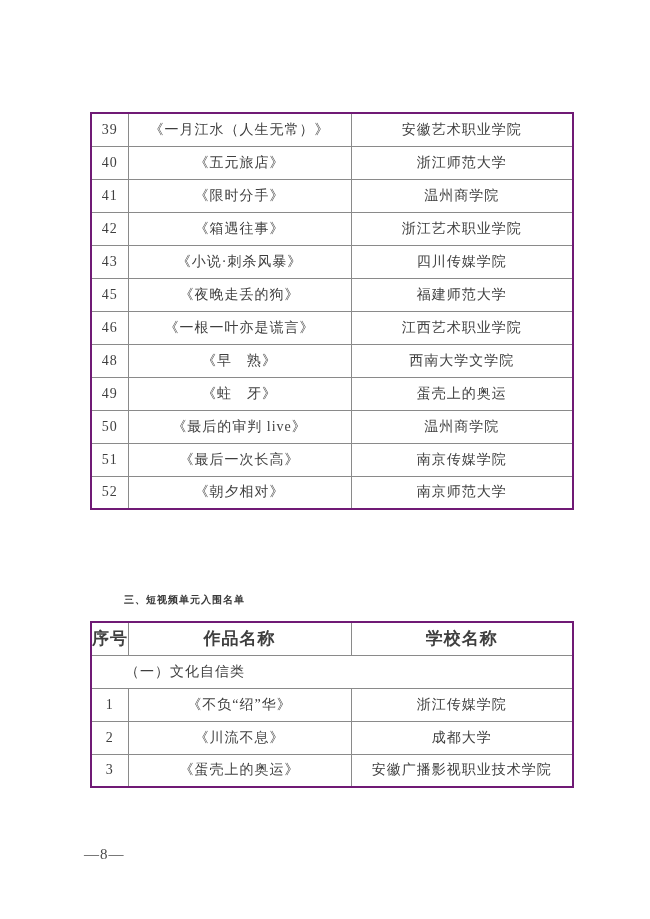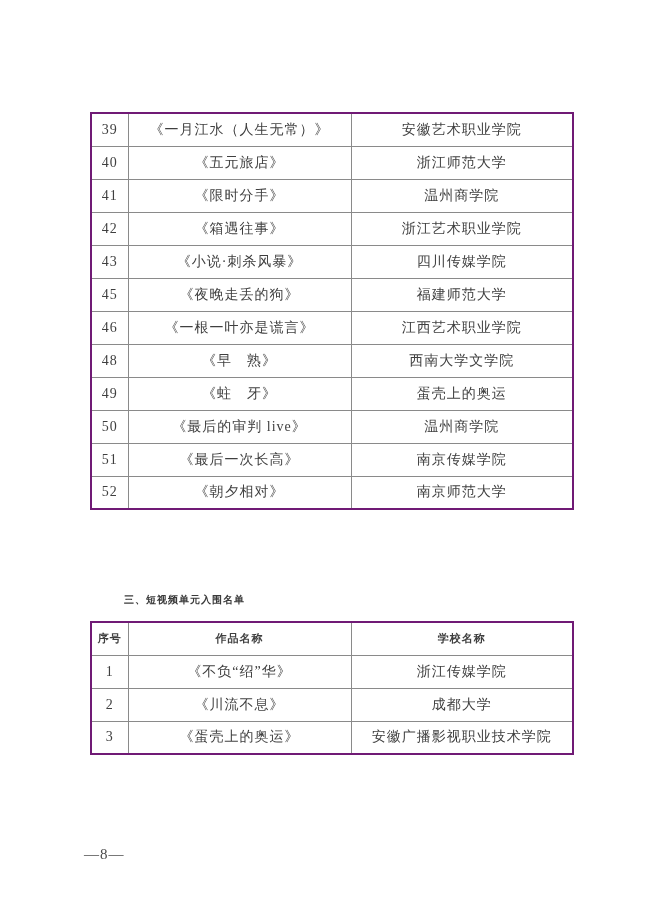"序号" #table2 th { font-size: 11px -> 17px }
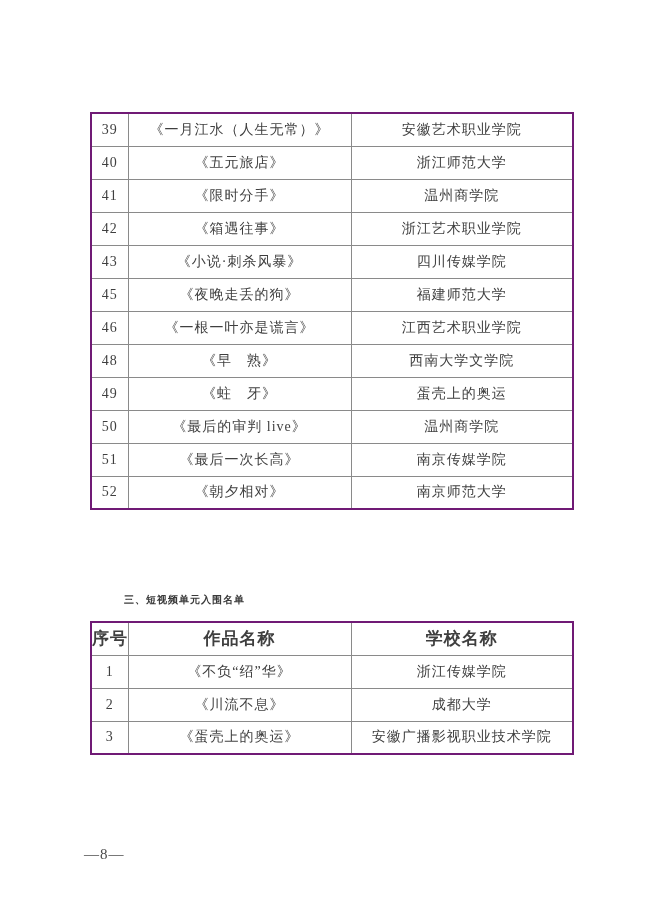"（一）文化自信类" tr { html: none -> <tr> <td>（一）文化自信类</td> </tr> }
